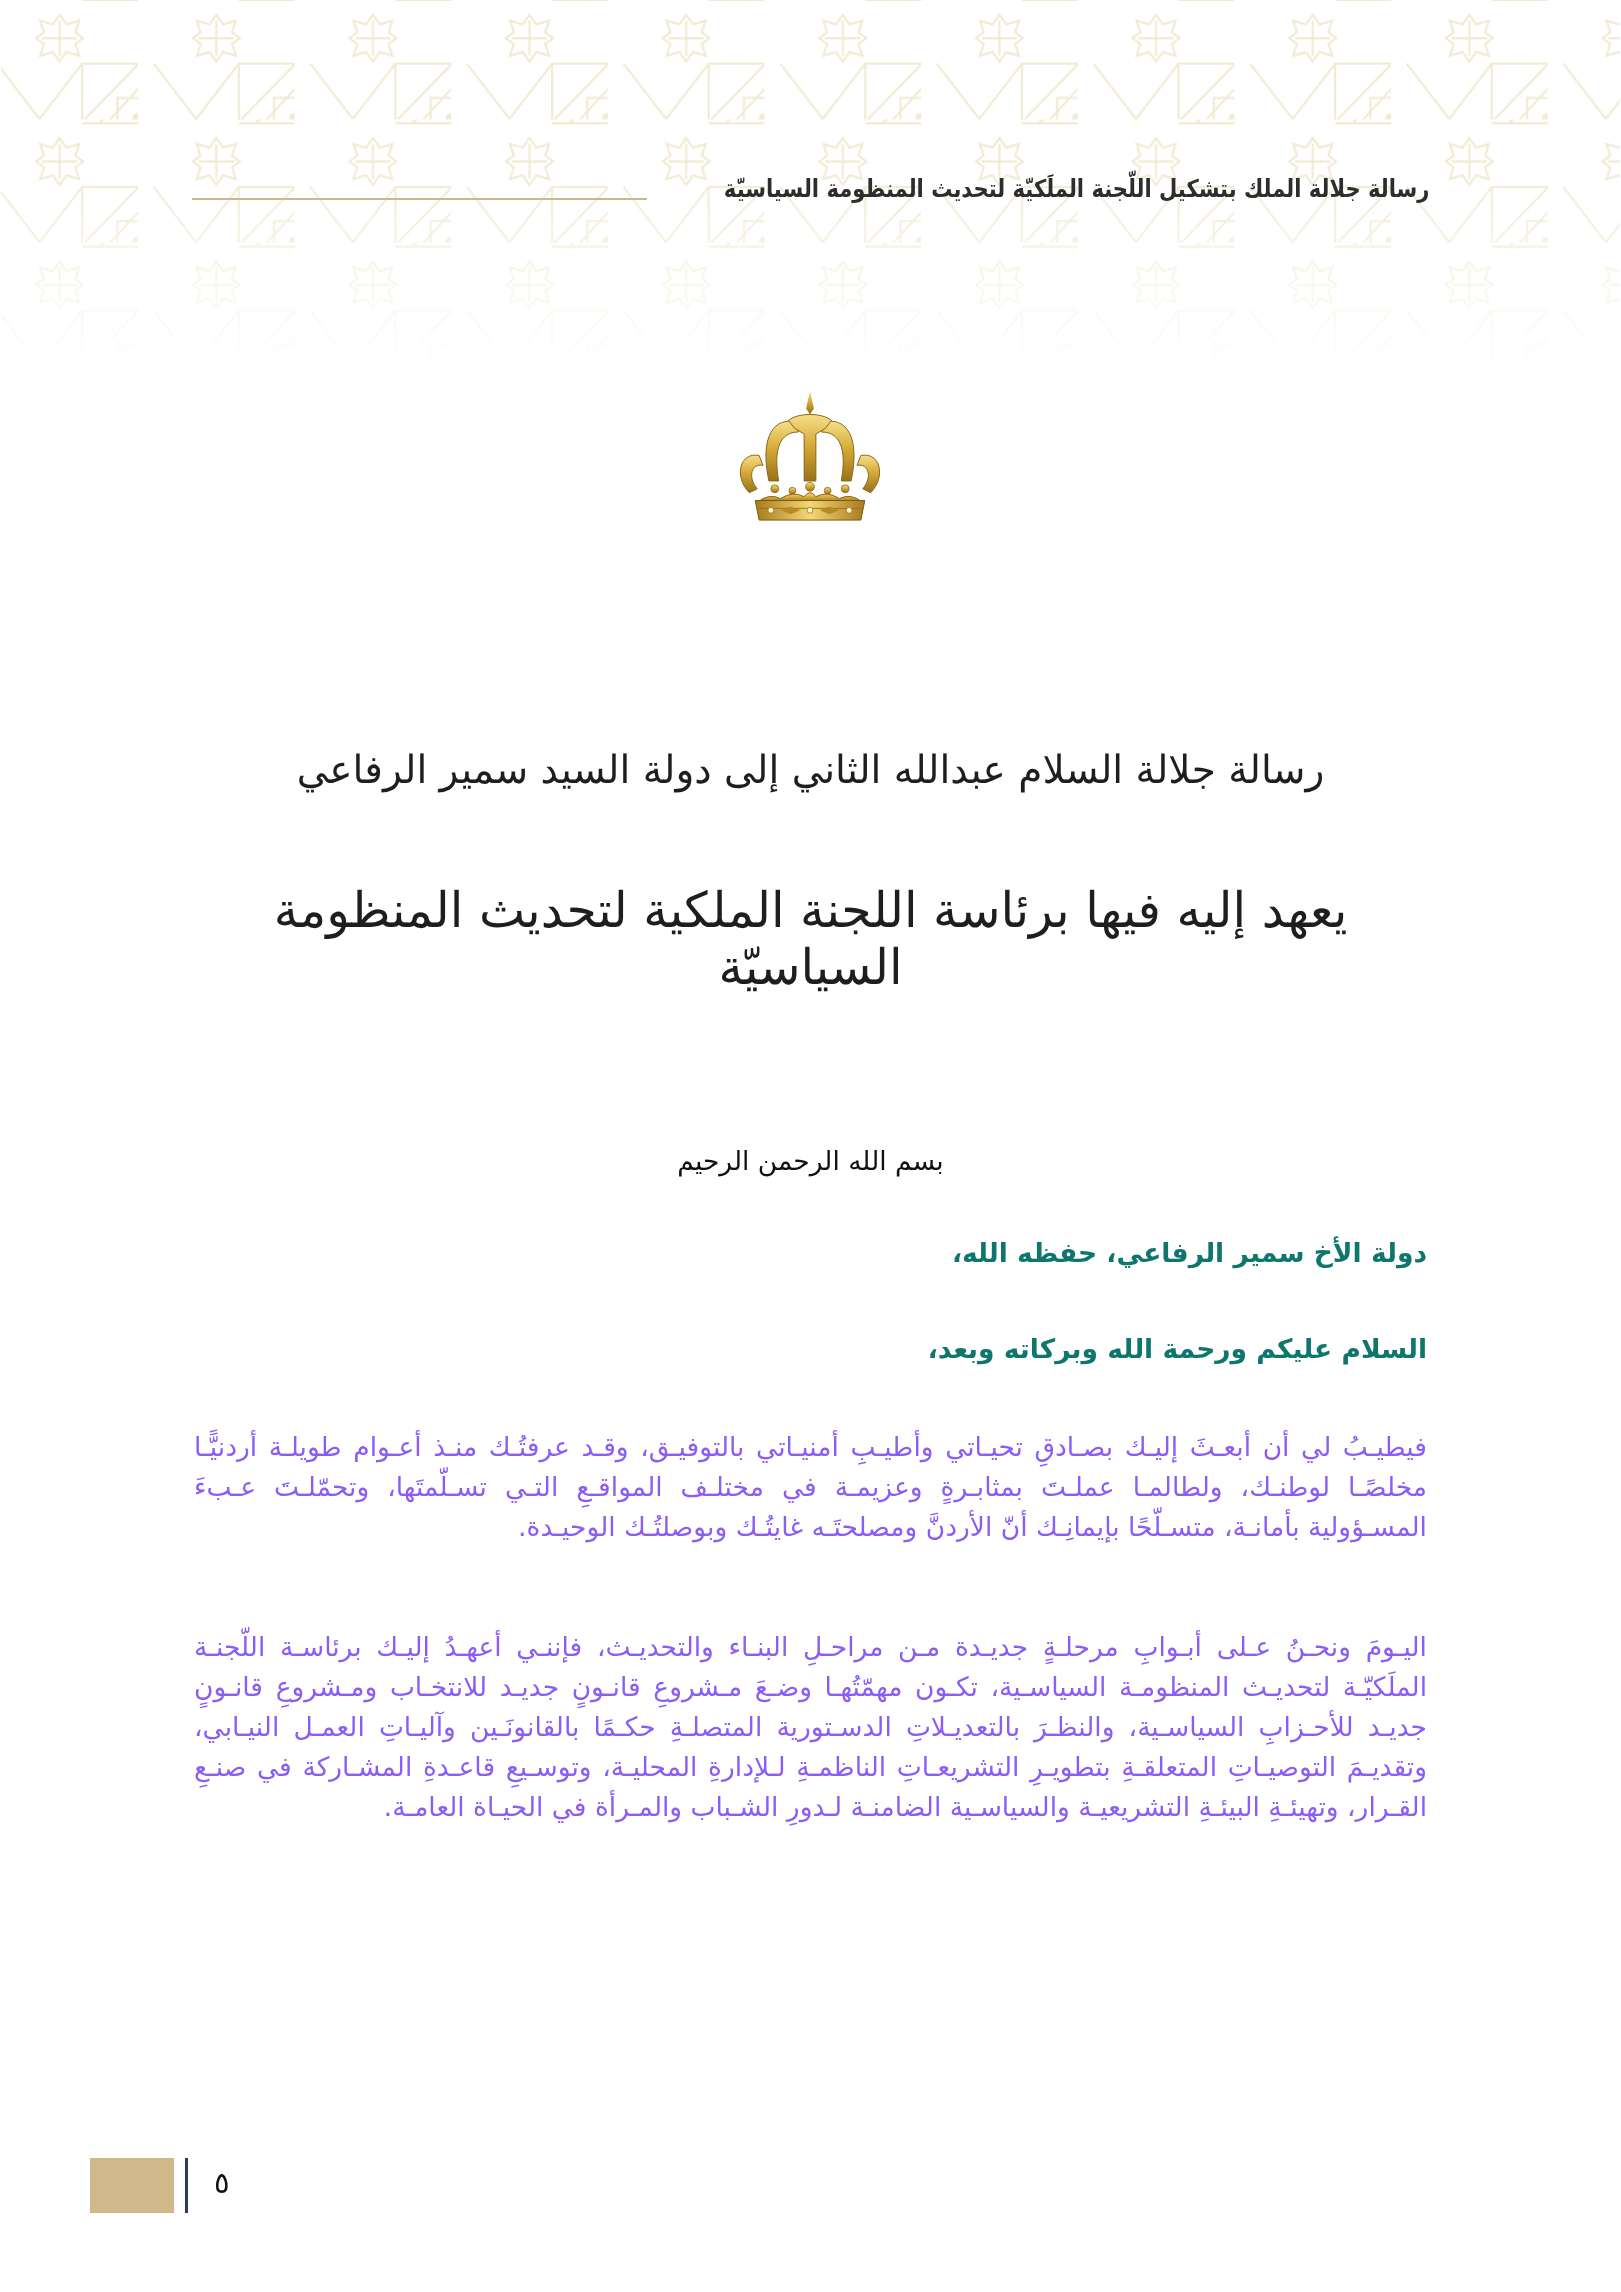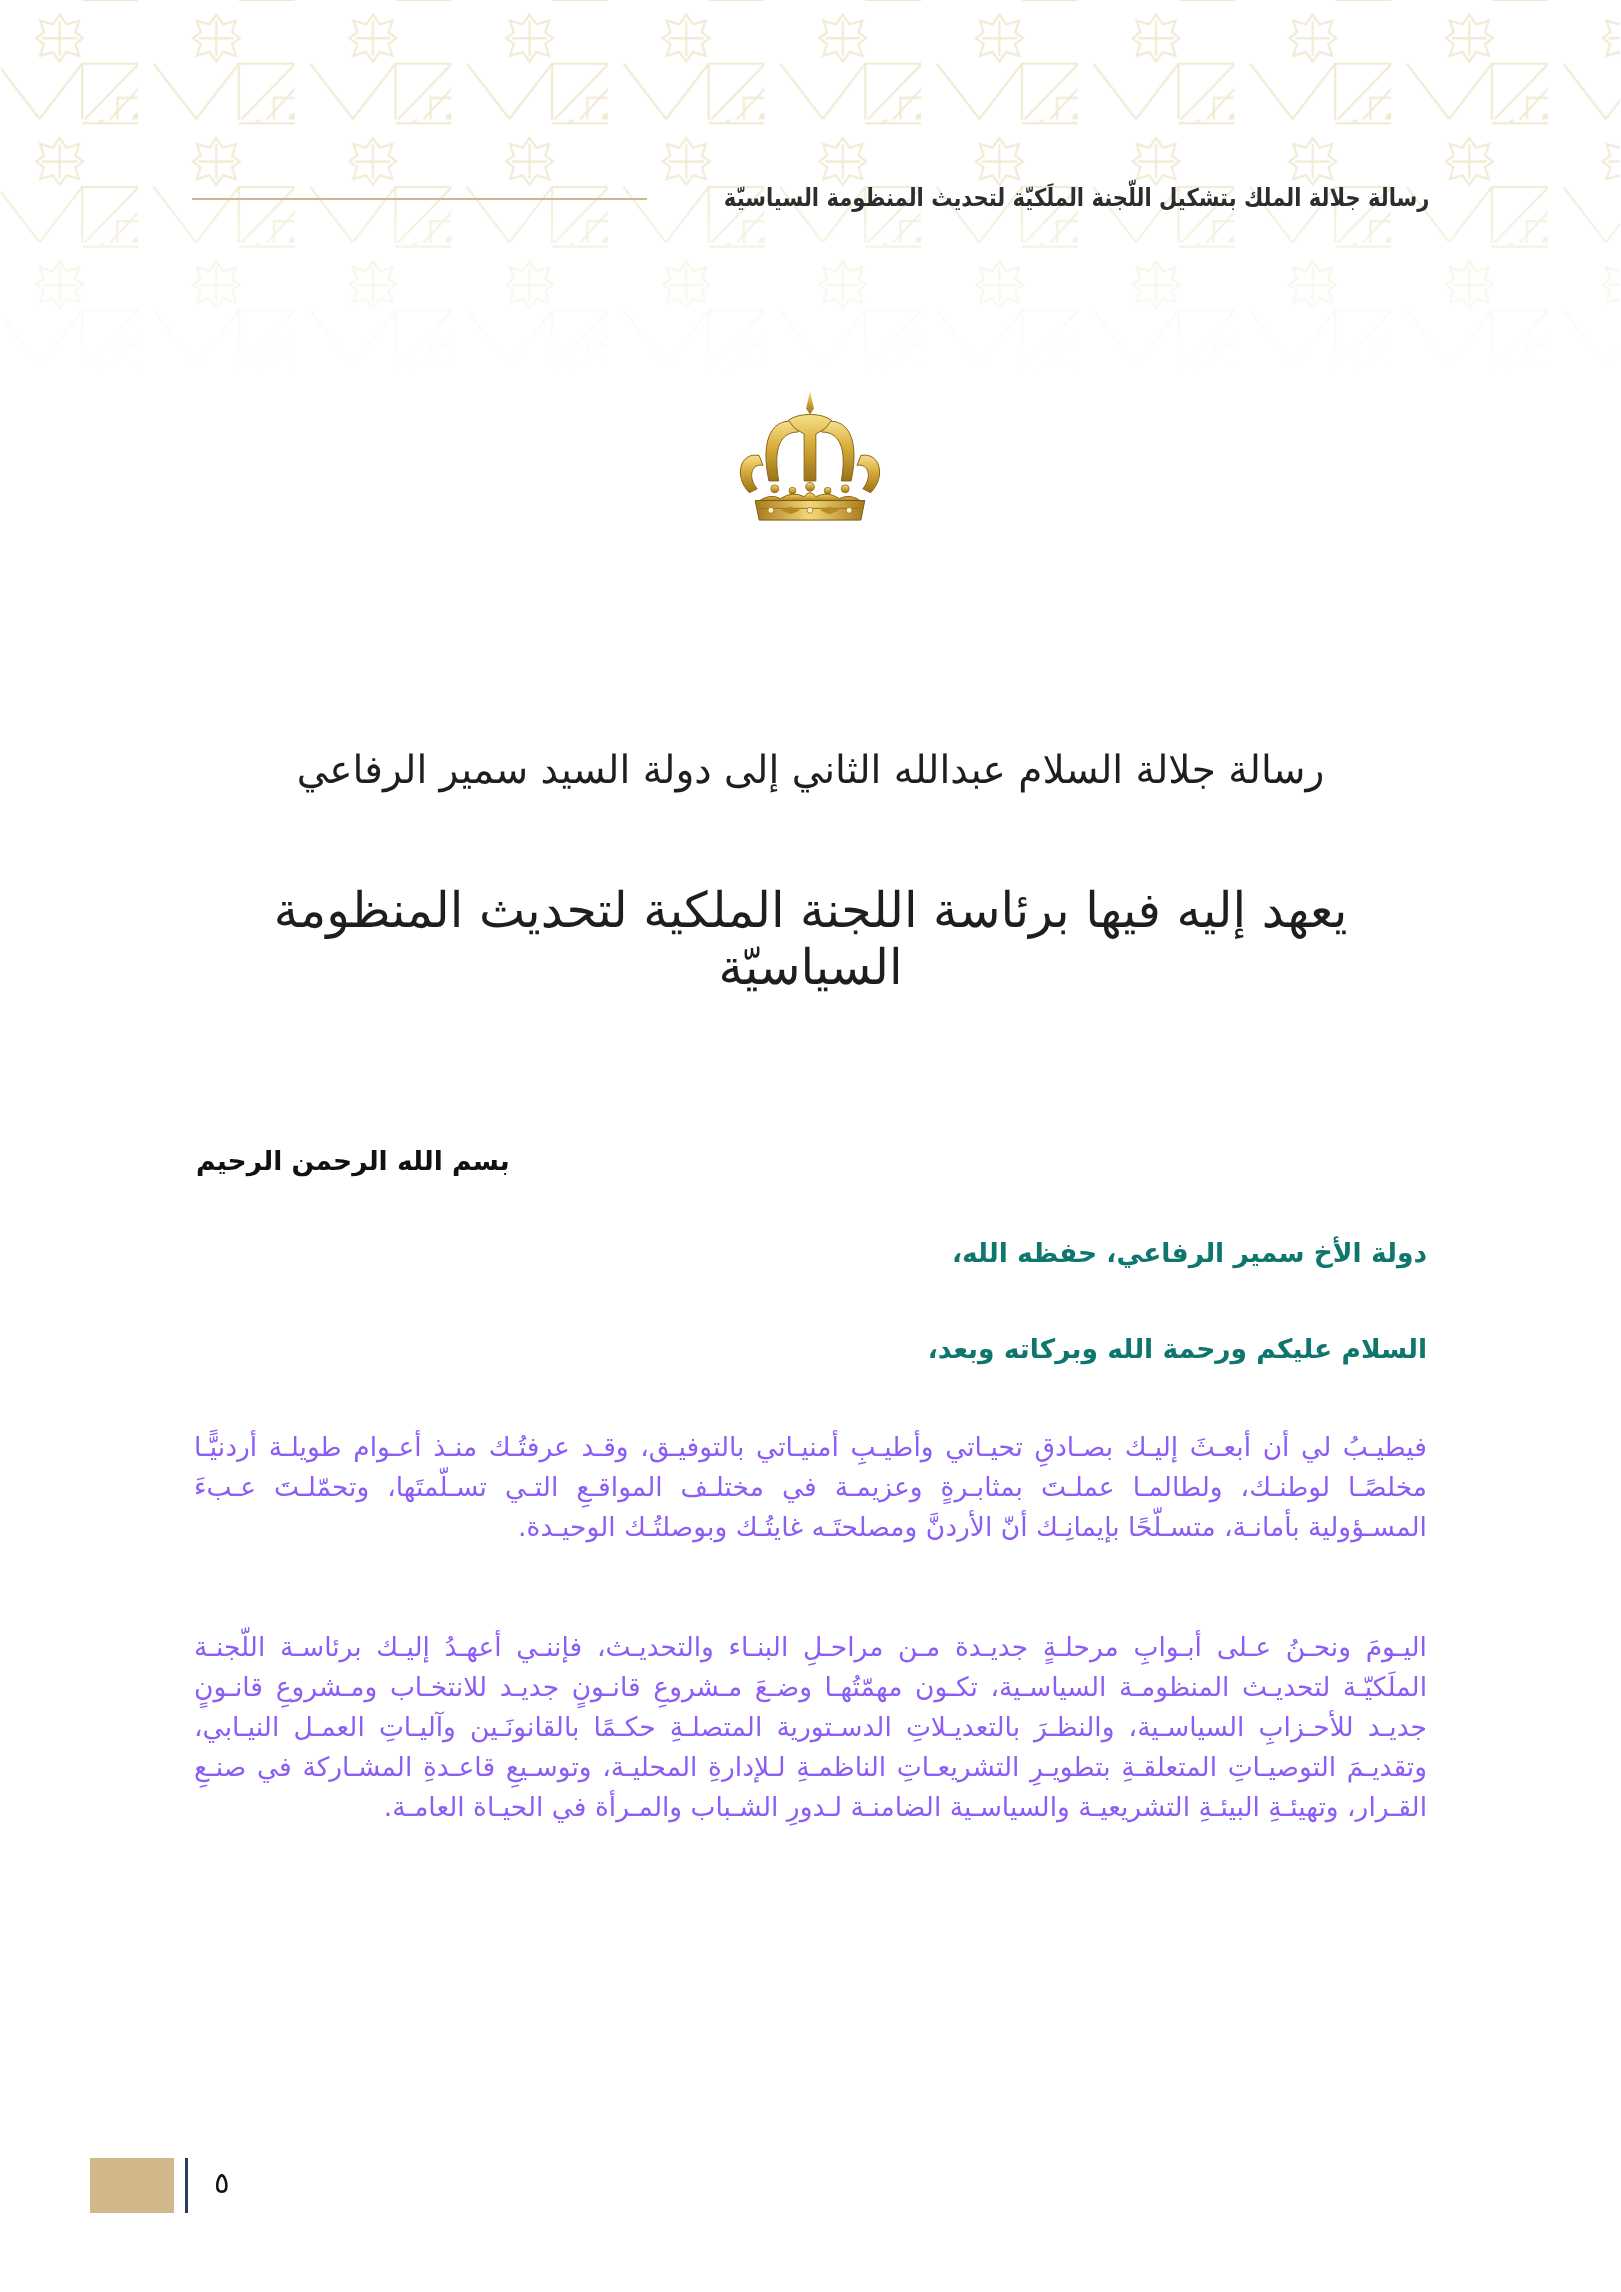"رسالة جلالة الملك بتشكيل اللّجنة" .running-header { align-items: center -> flex-start }
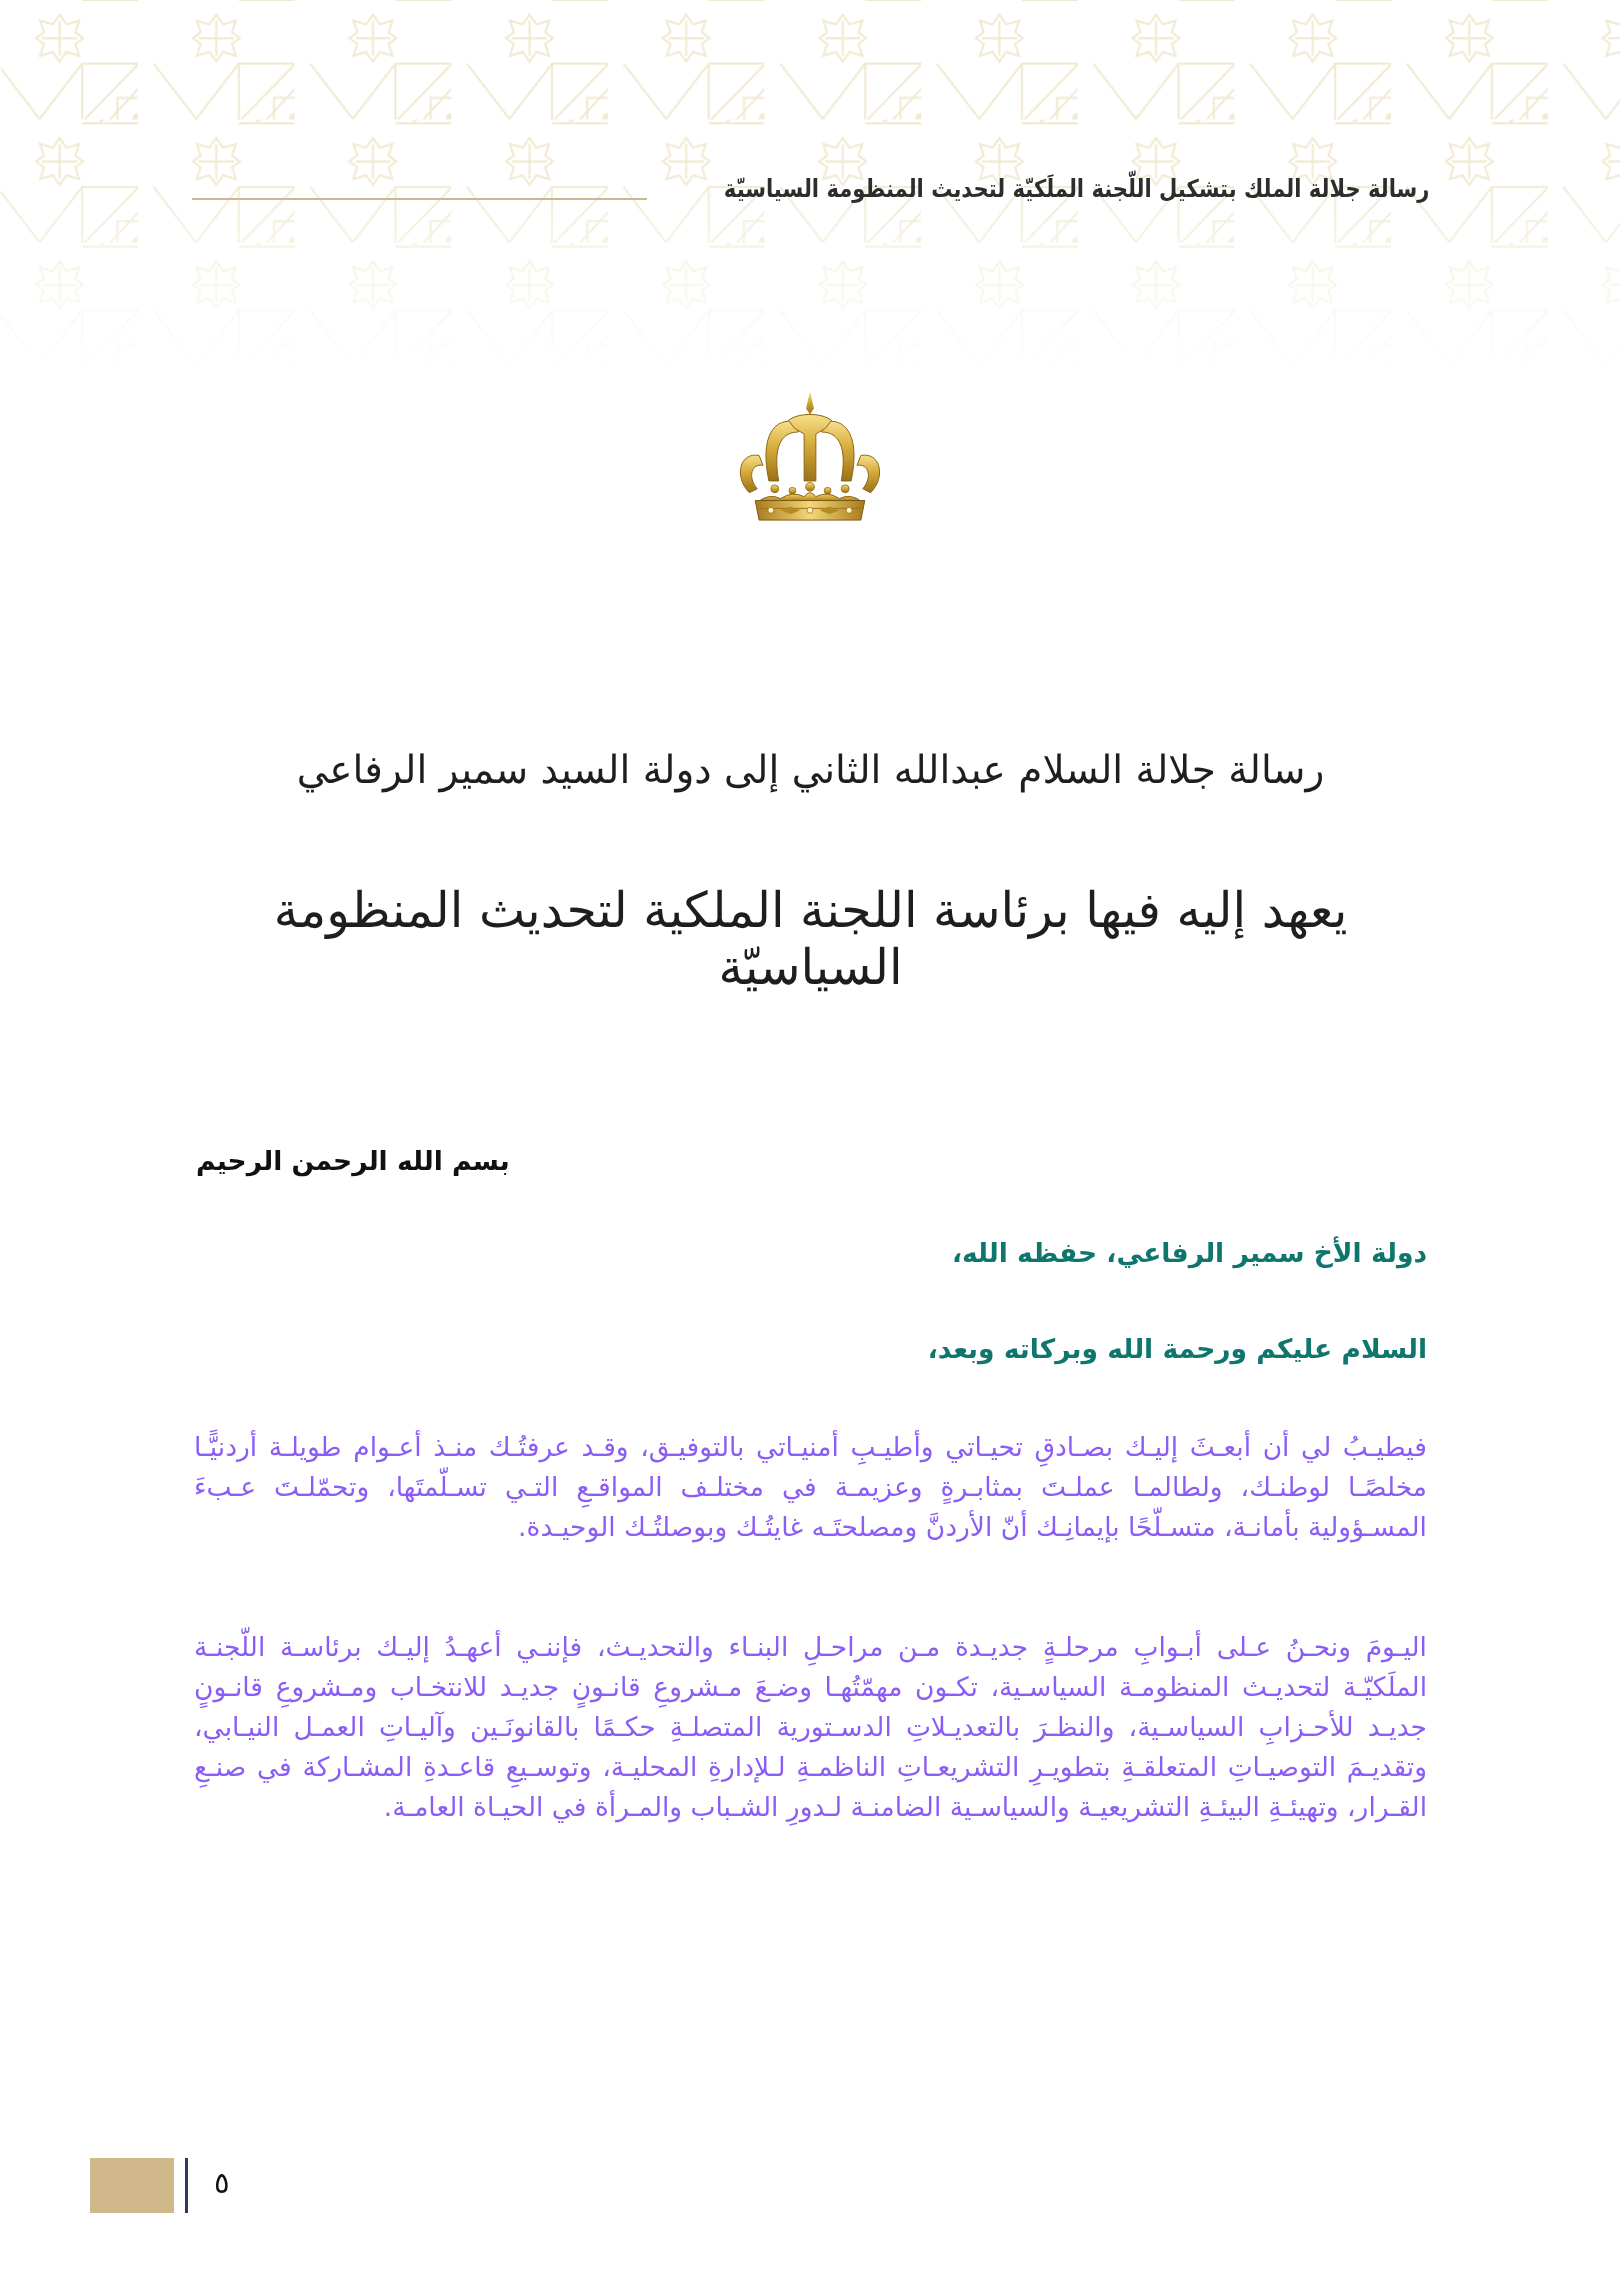"بسم الله الرحمن الرحيم" .basmala { font-weight: bold -> normal; text-align: left -> center }
